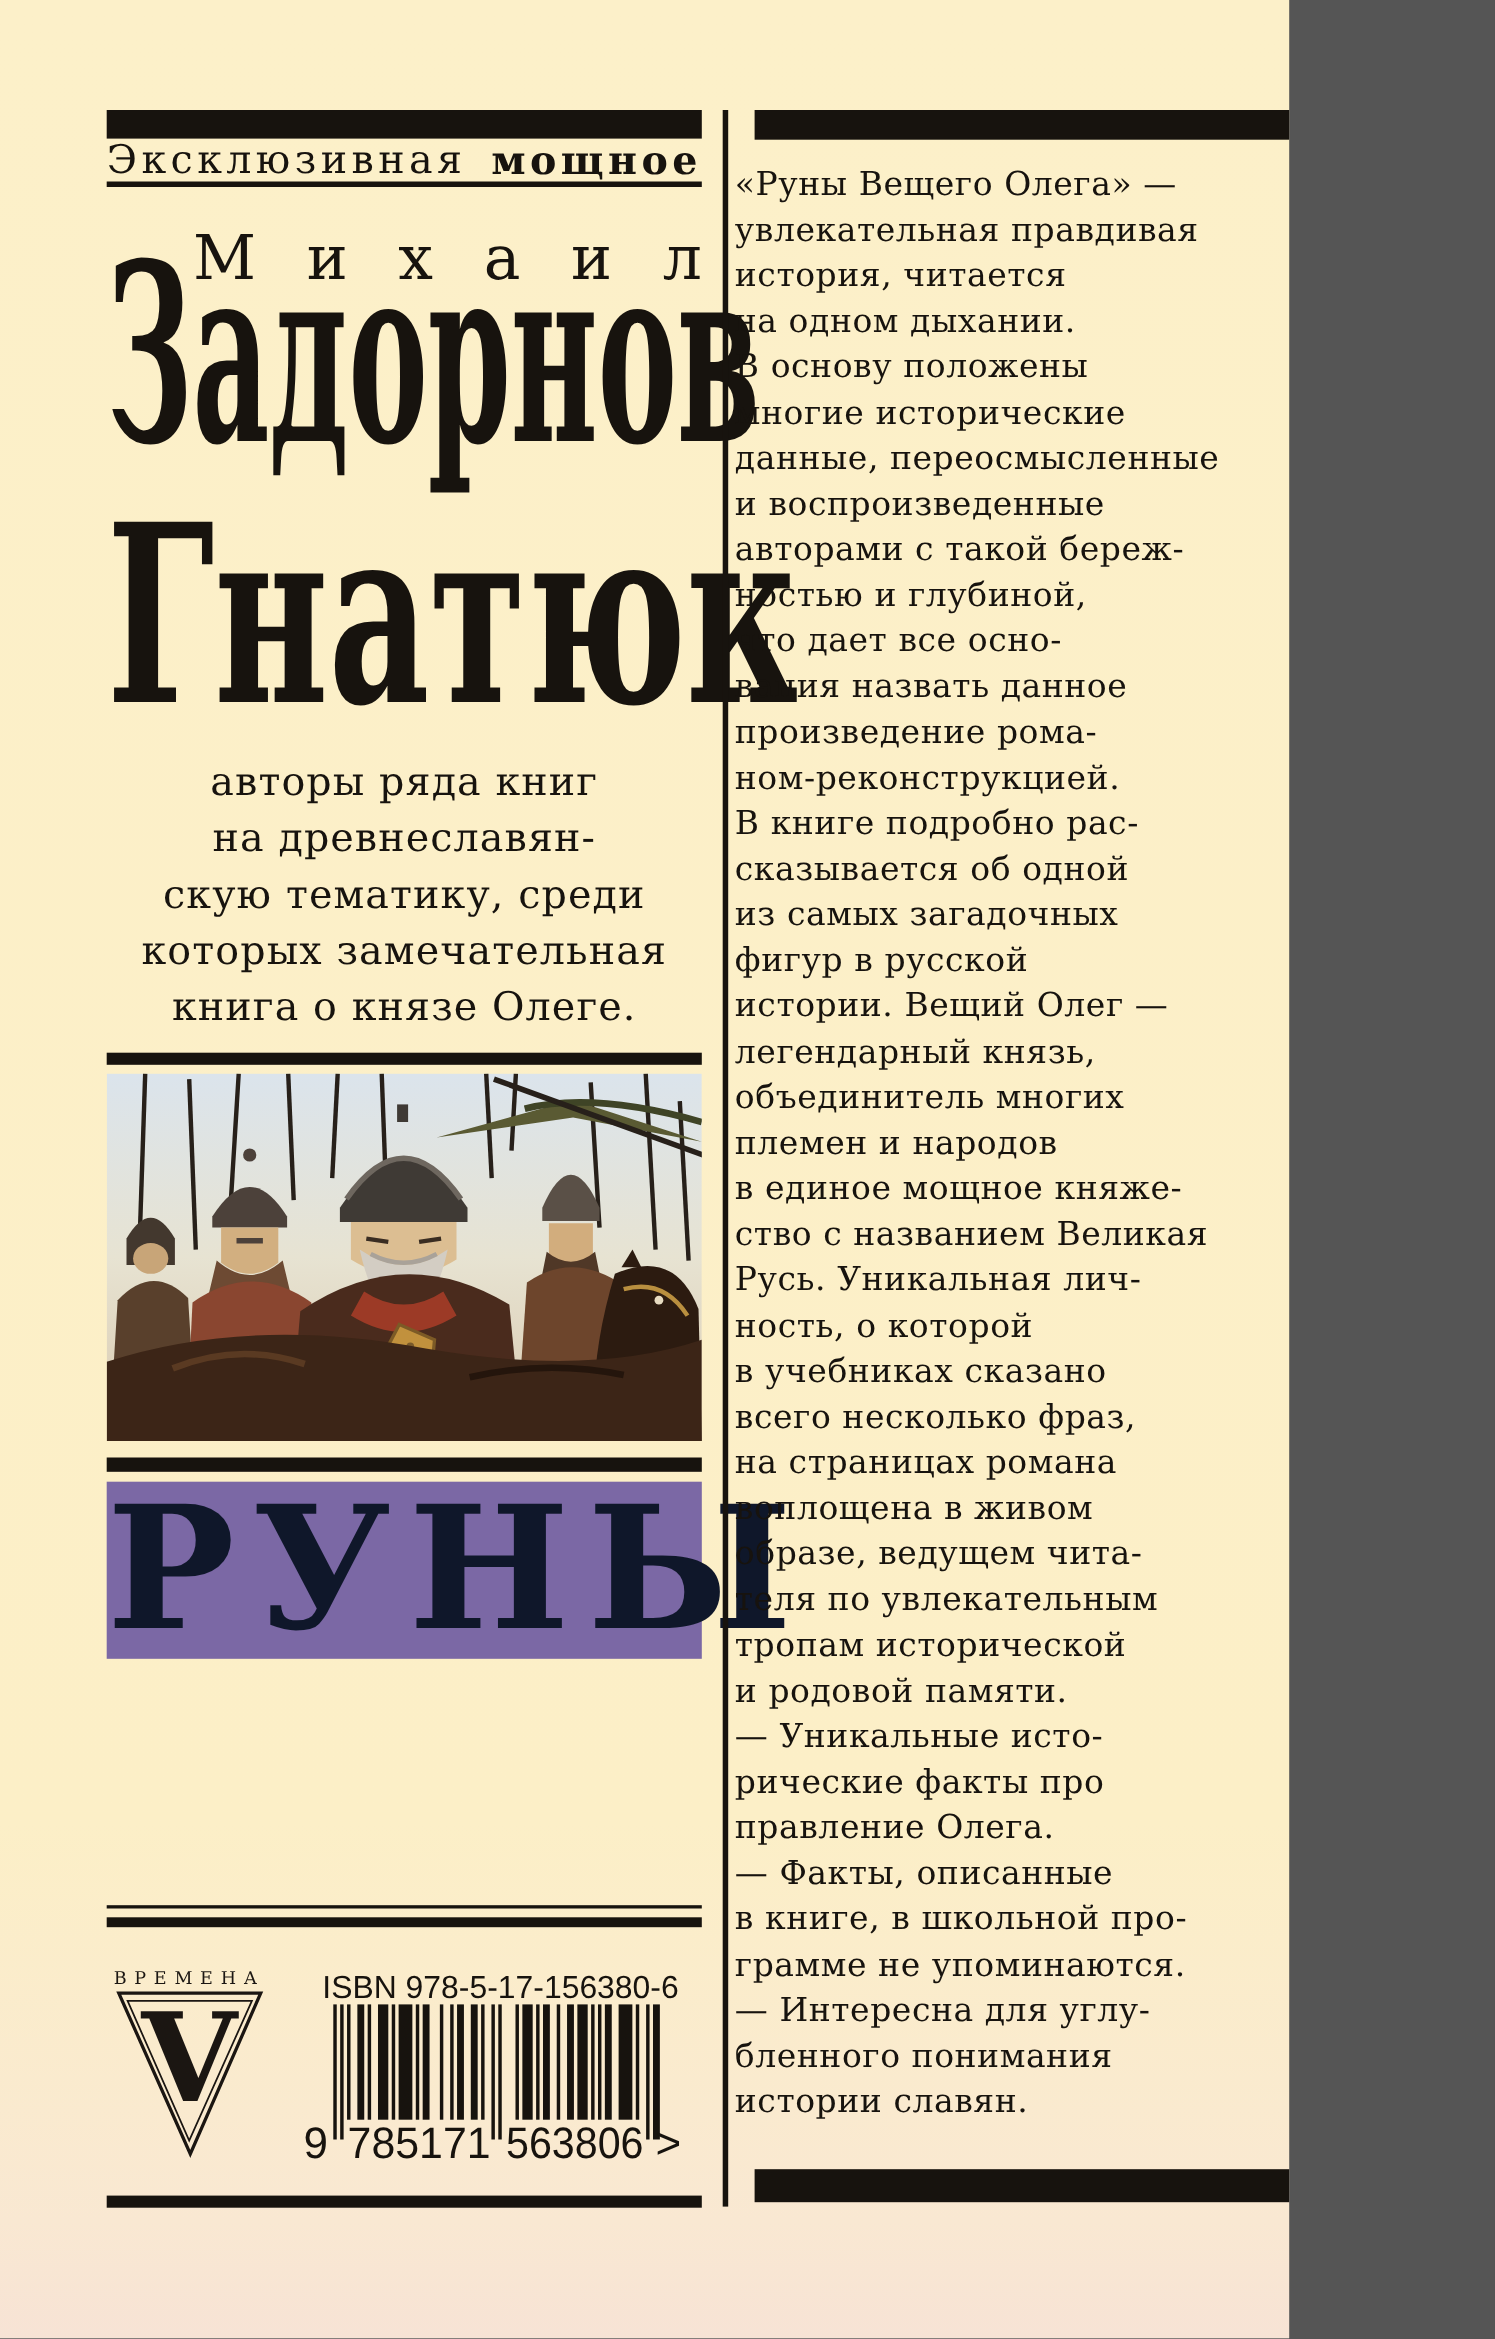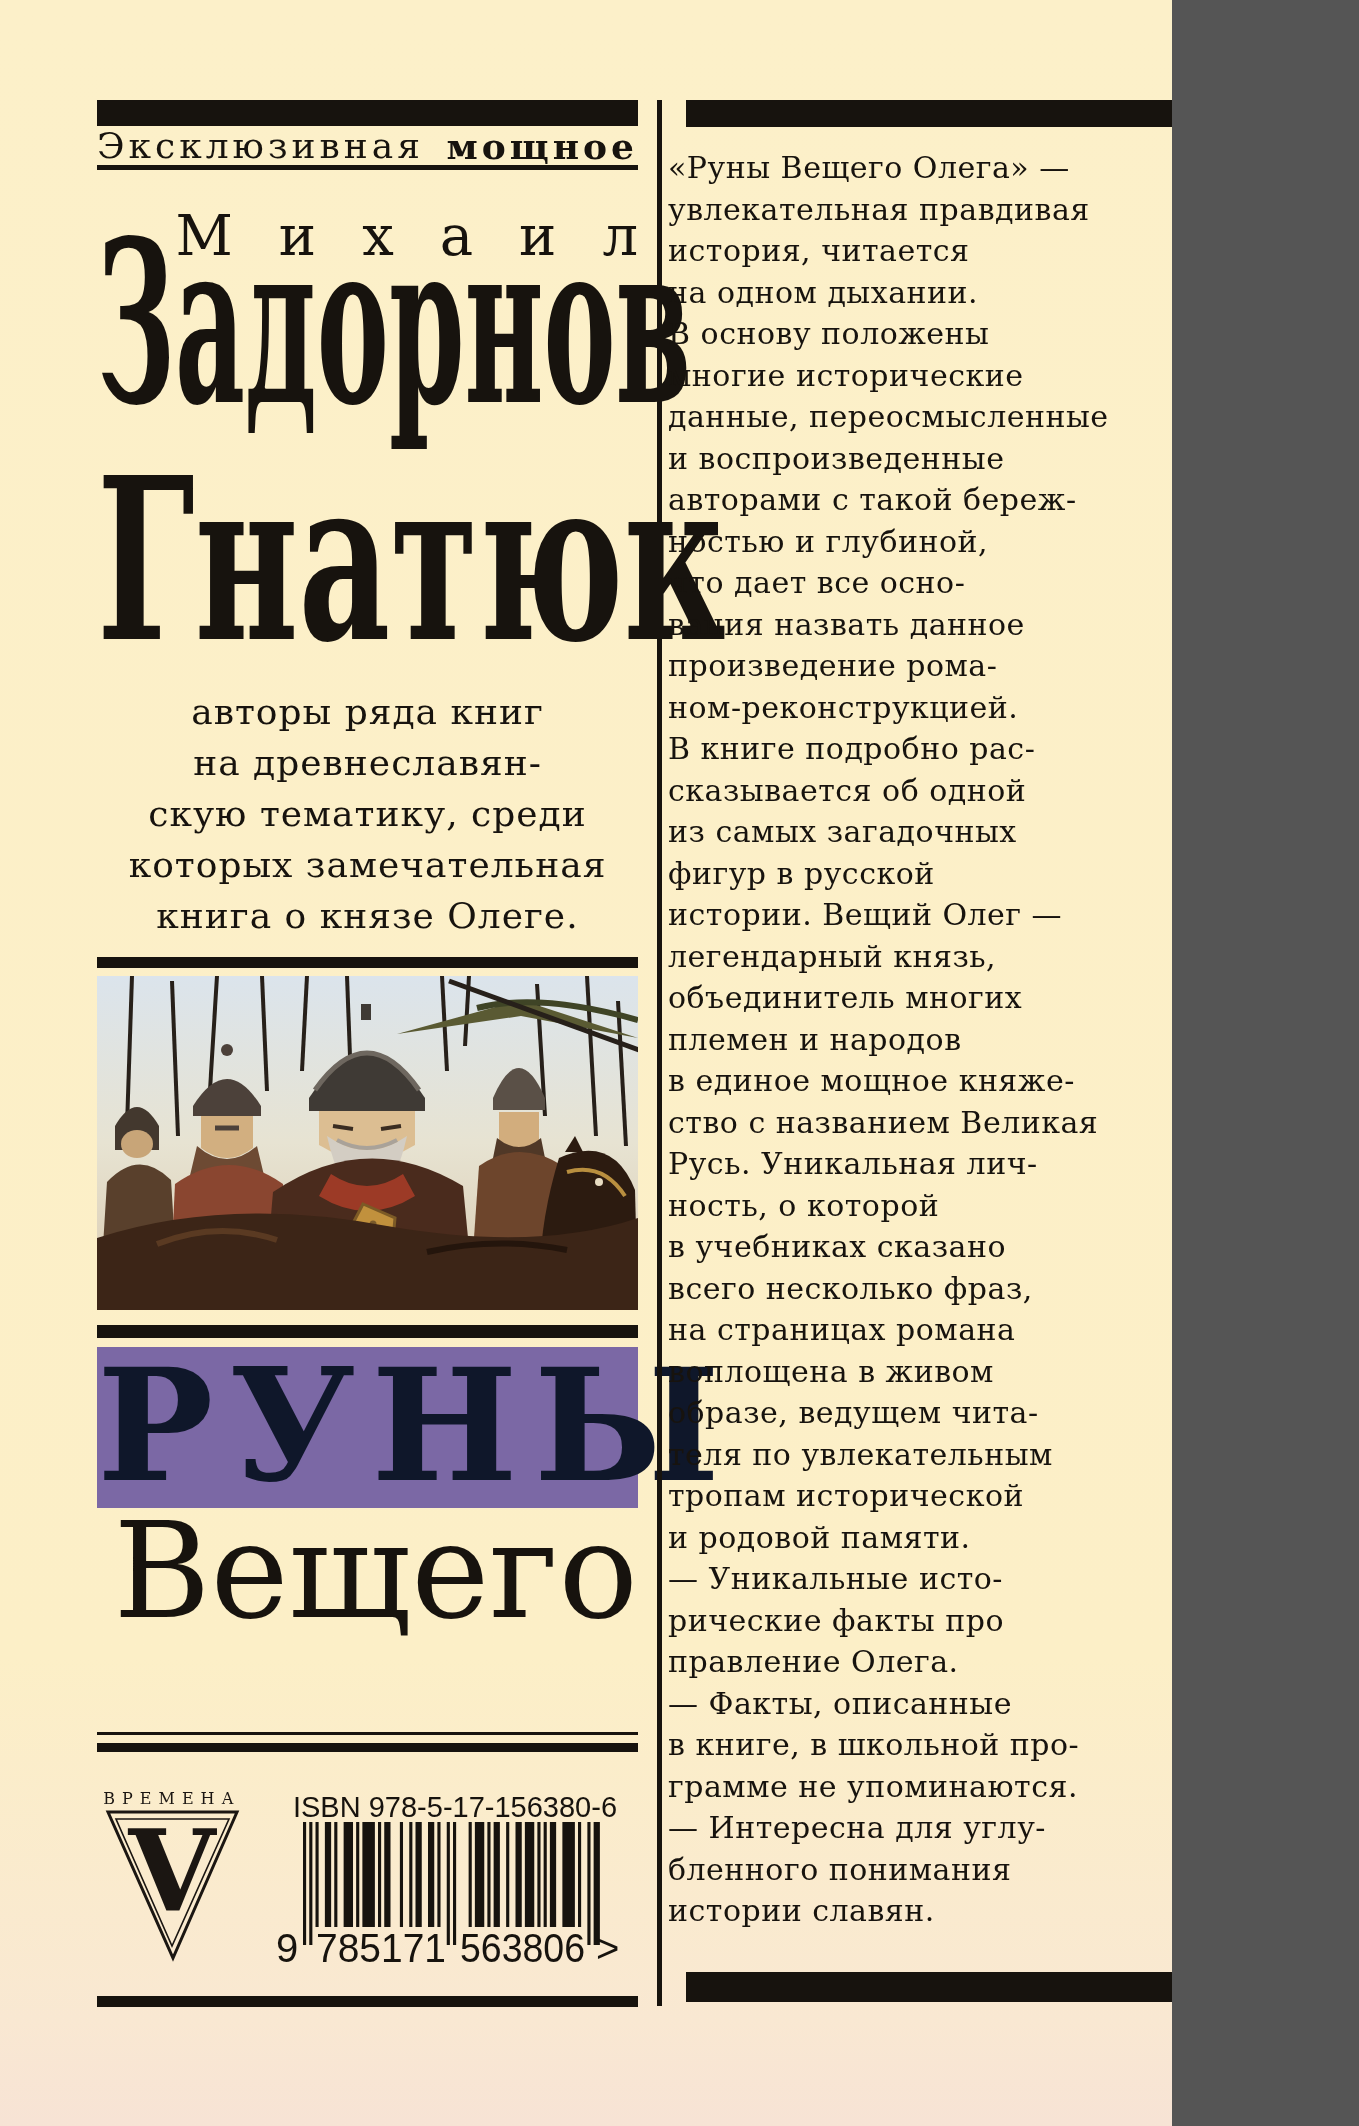"Вещего" div.abs { html: <div>Вещего</div> -> none }
